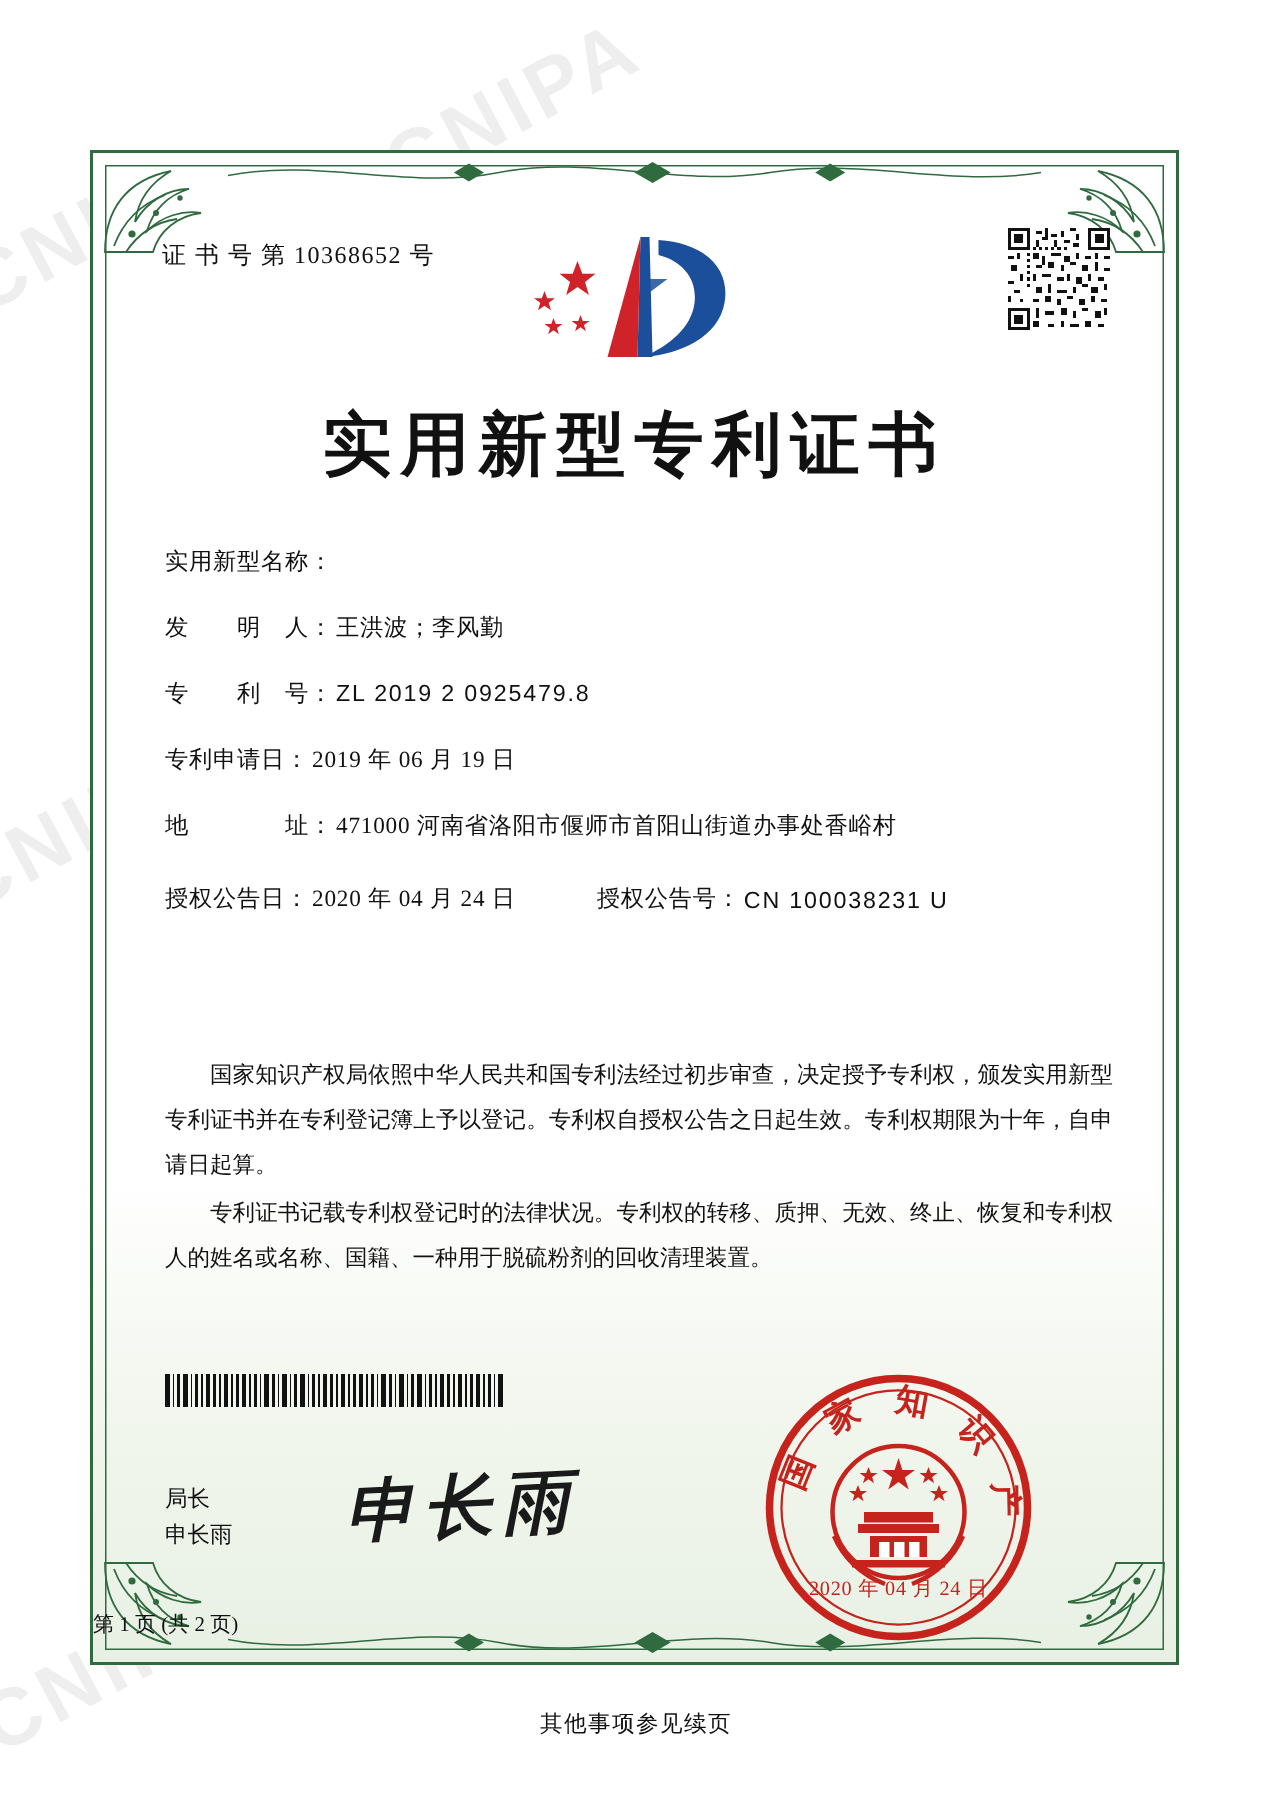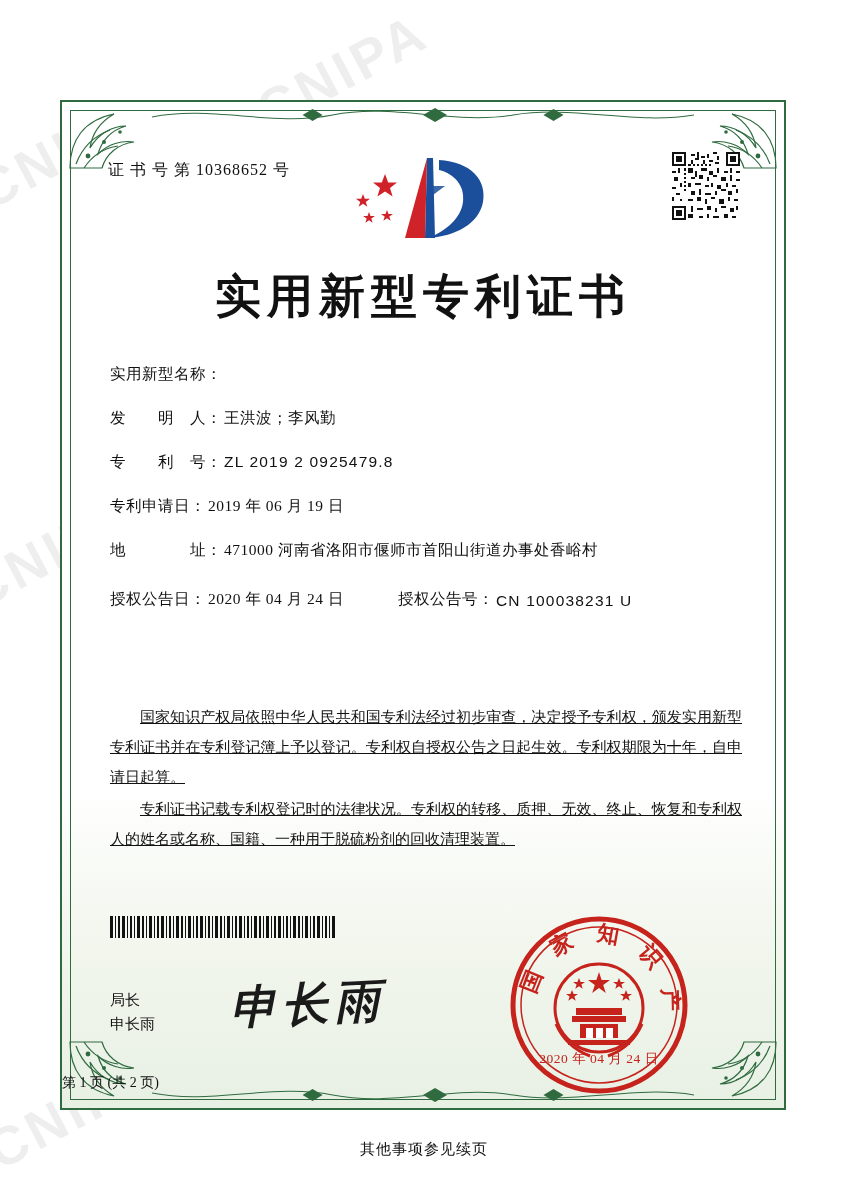"国家知识产权局依照中华人民共和国专利法经过初步审查，决定授予专利权，颁发实用新型" .paragraphs p { text-decoration: underline -> none }
